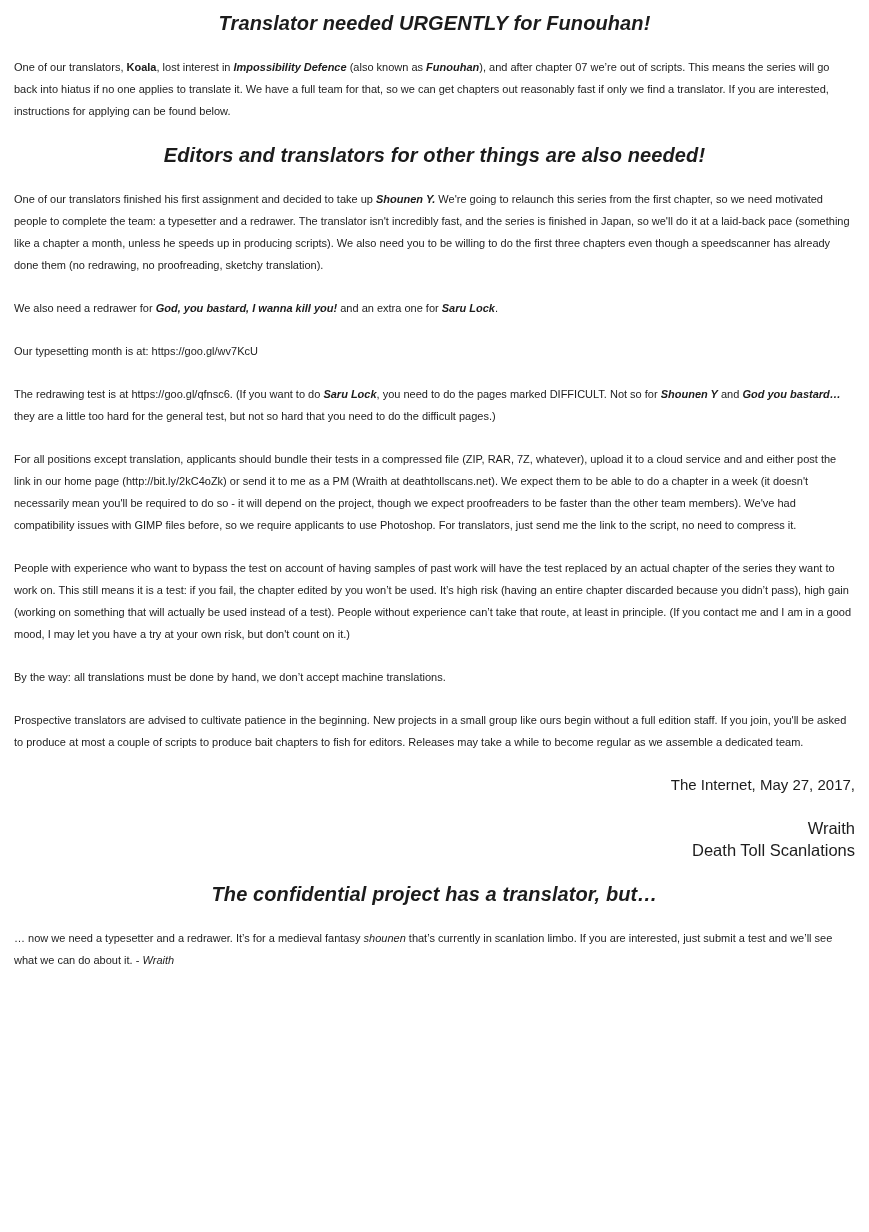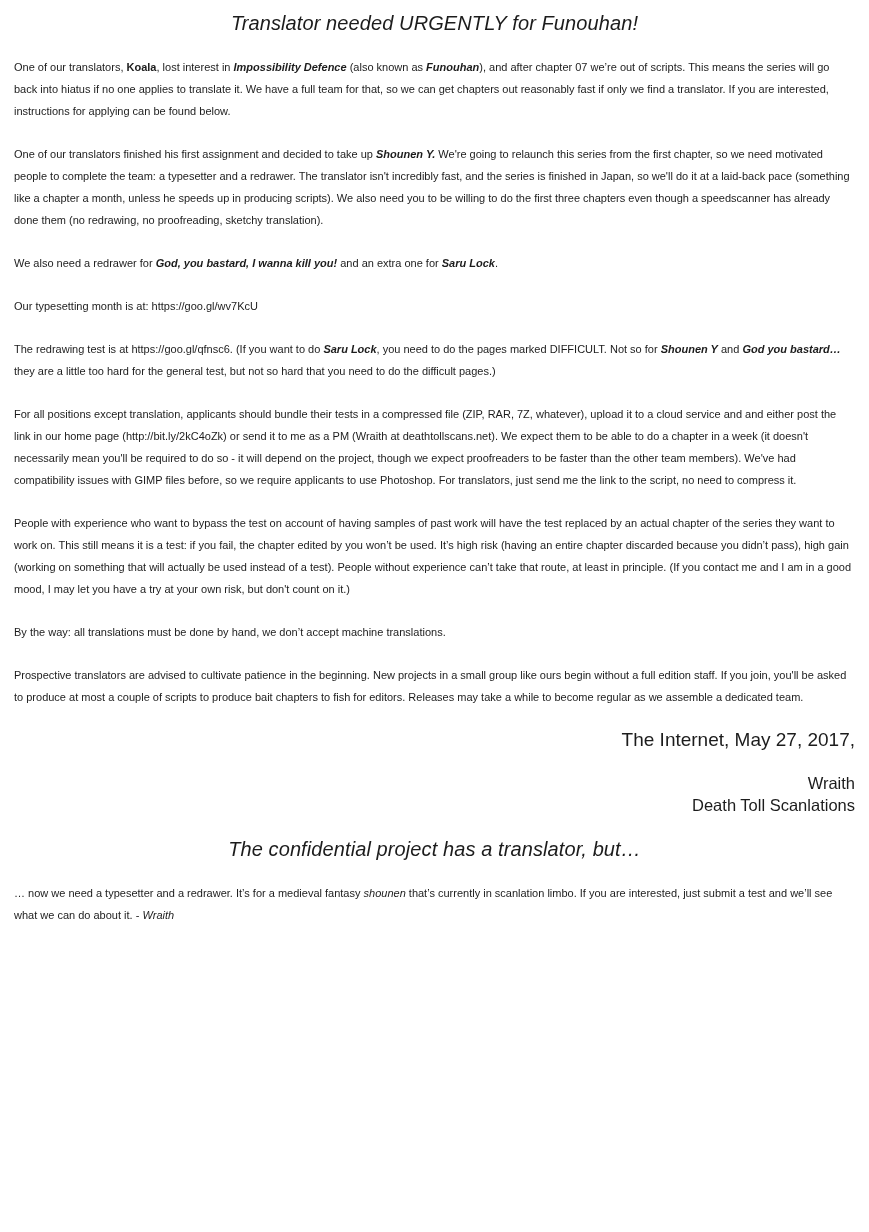"Translator needed URGENTLY for Funouhan!" .doc-heading { font-weight: normal -> bold }
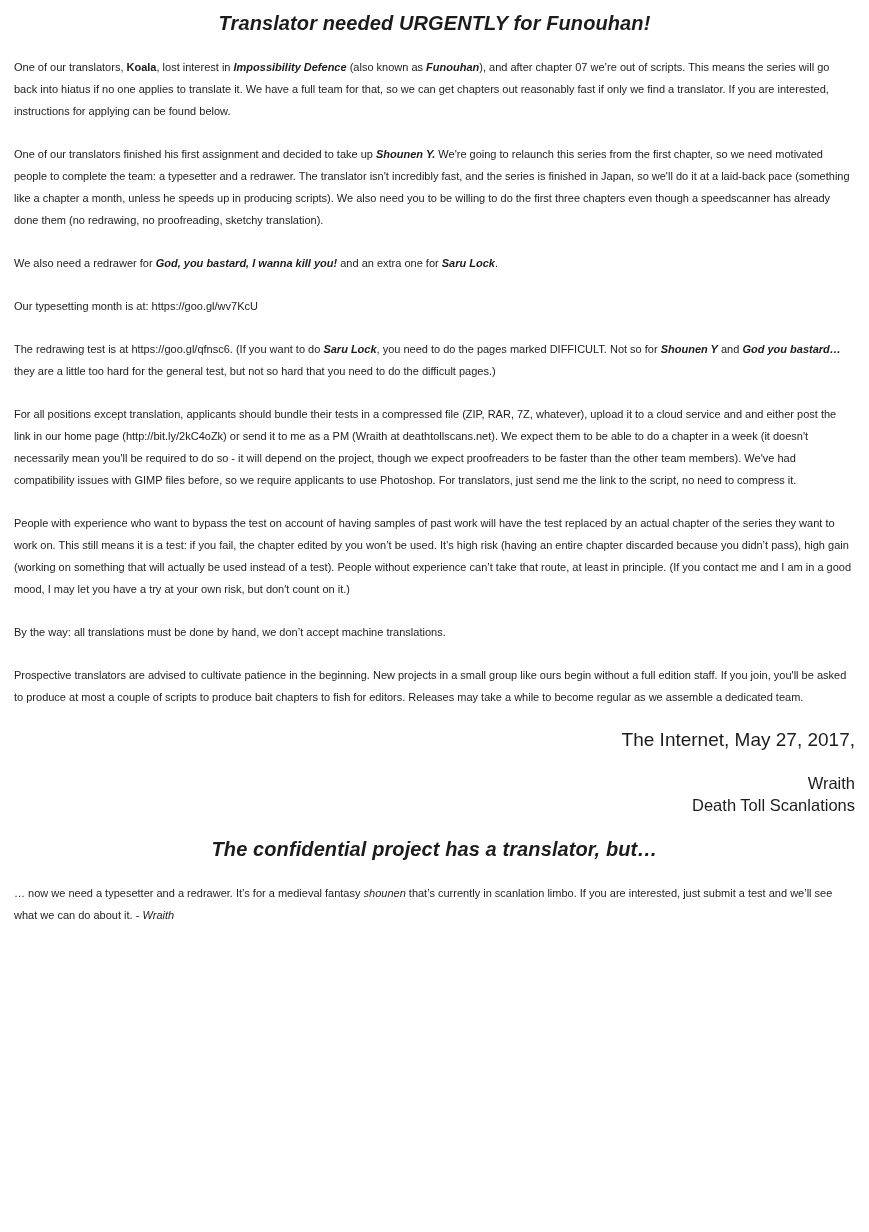"Editors and translators for other" h2.doc-heading { html: none -> <h2>Editors and translators for other things are also needed!</h2> }
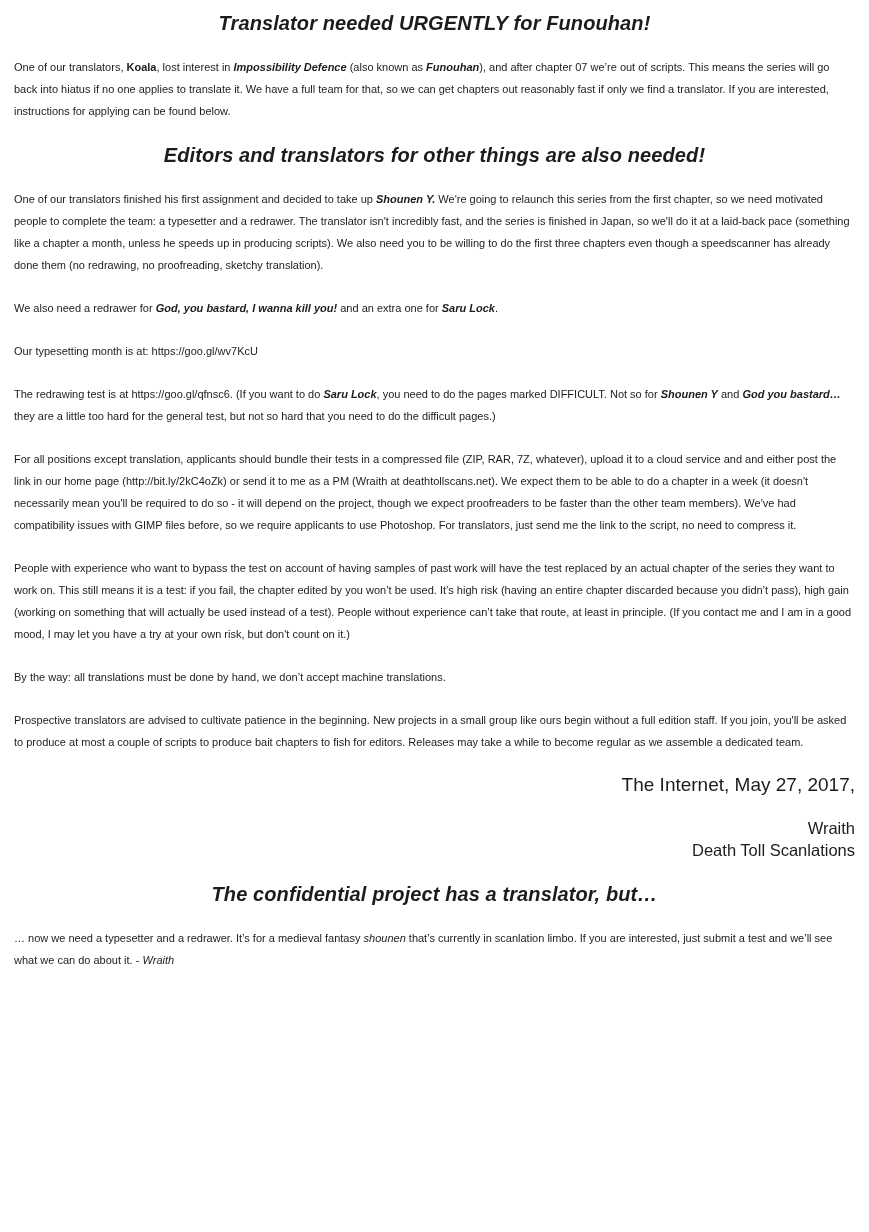"The Internet, May 27, 2017," .doc-line { font-size: 19px -> 15px }
